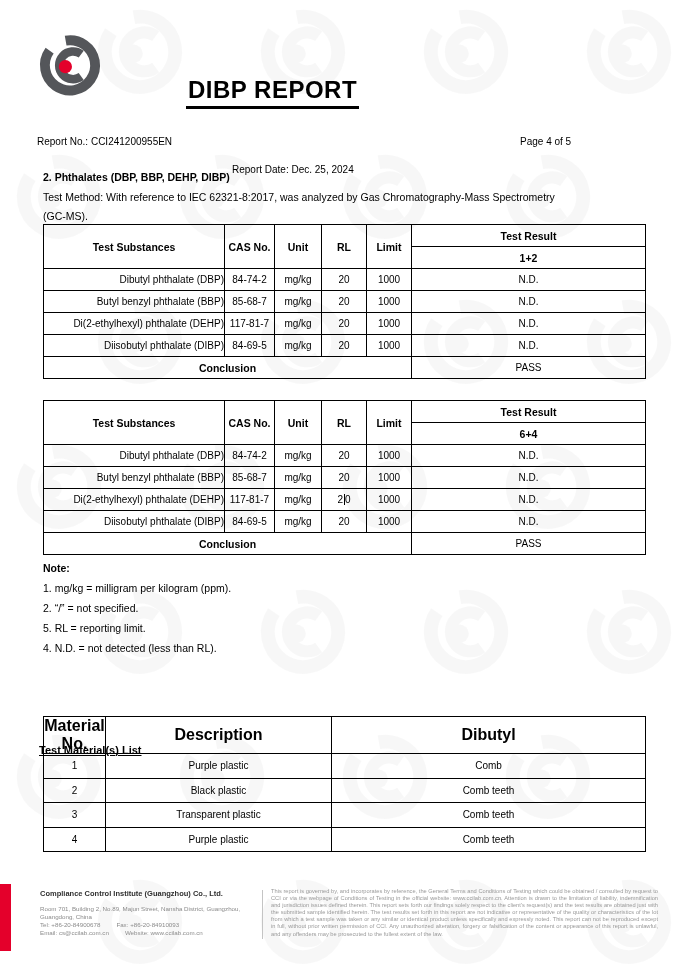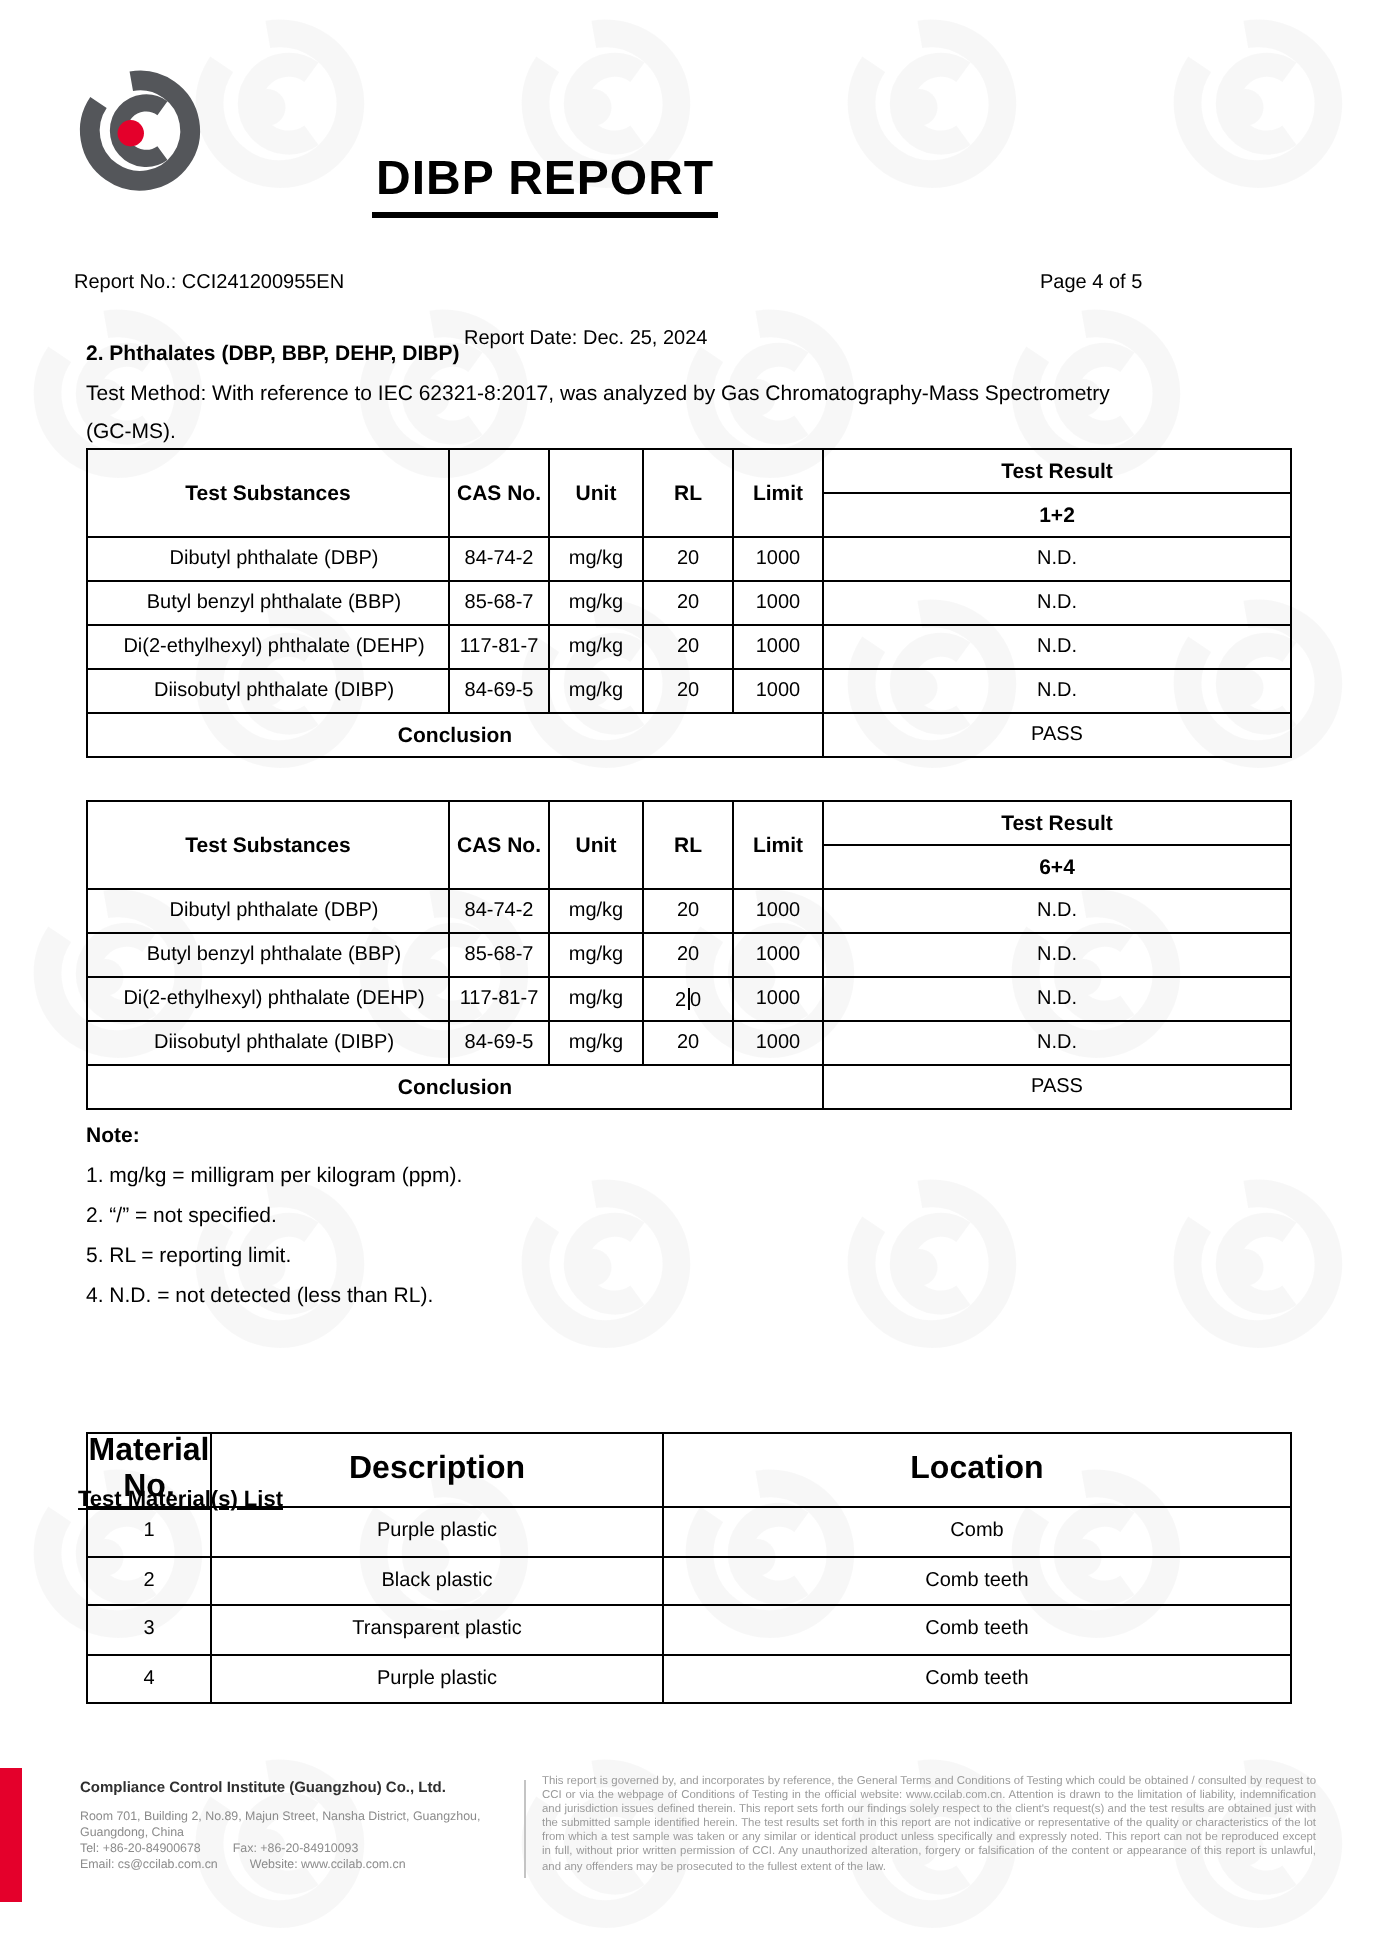"Dibutyl phthalate (DBP)" .rtab td.sub { text-align: center -> right }
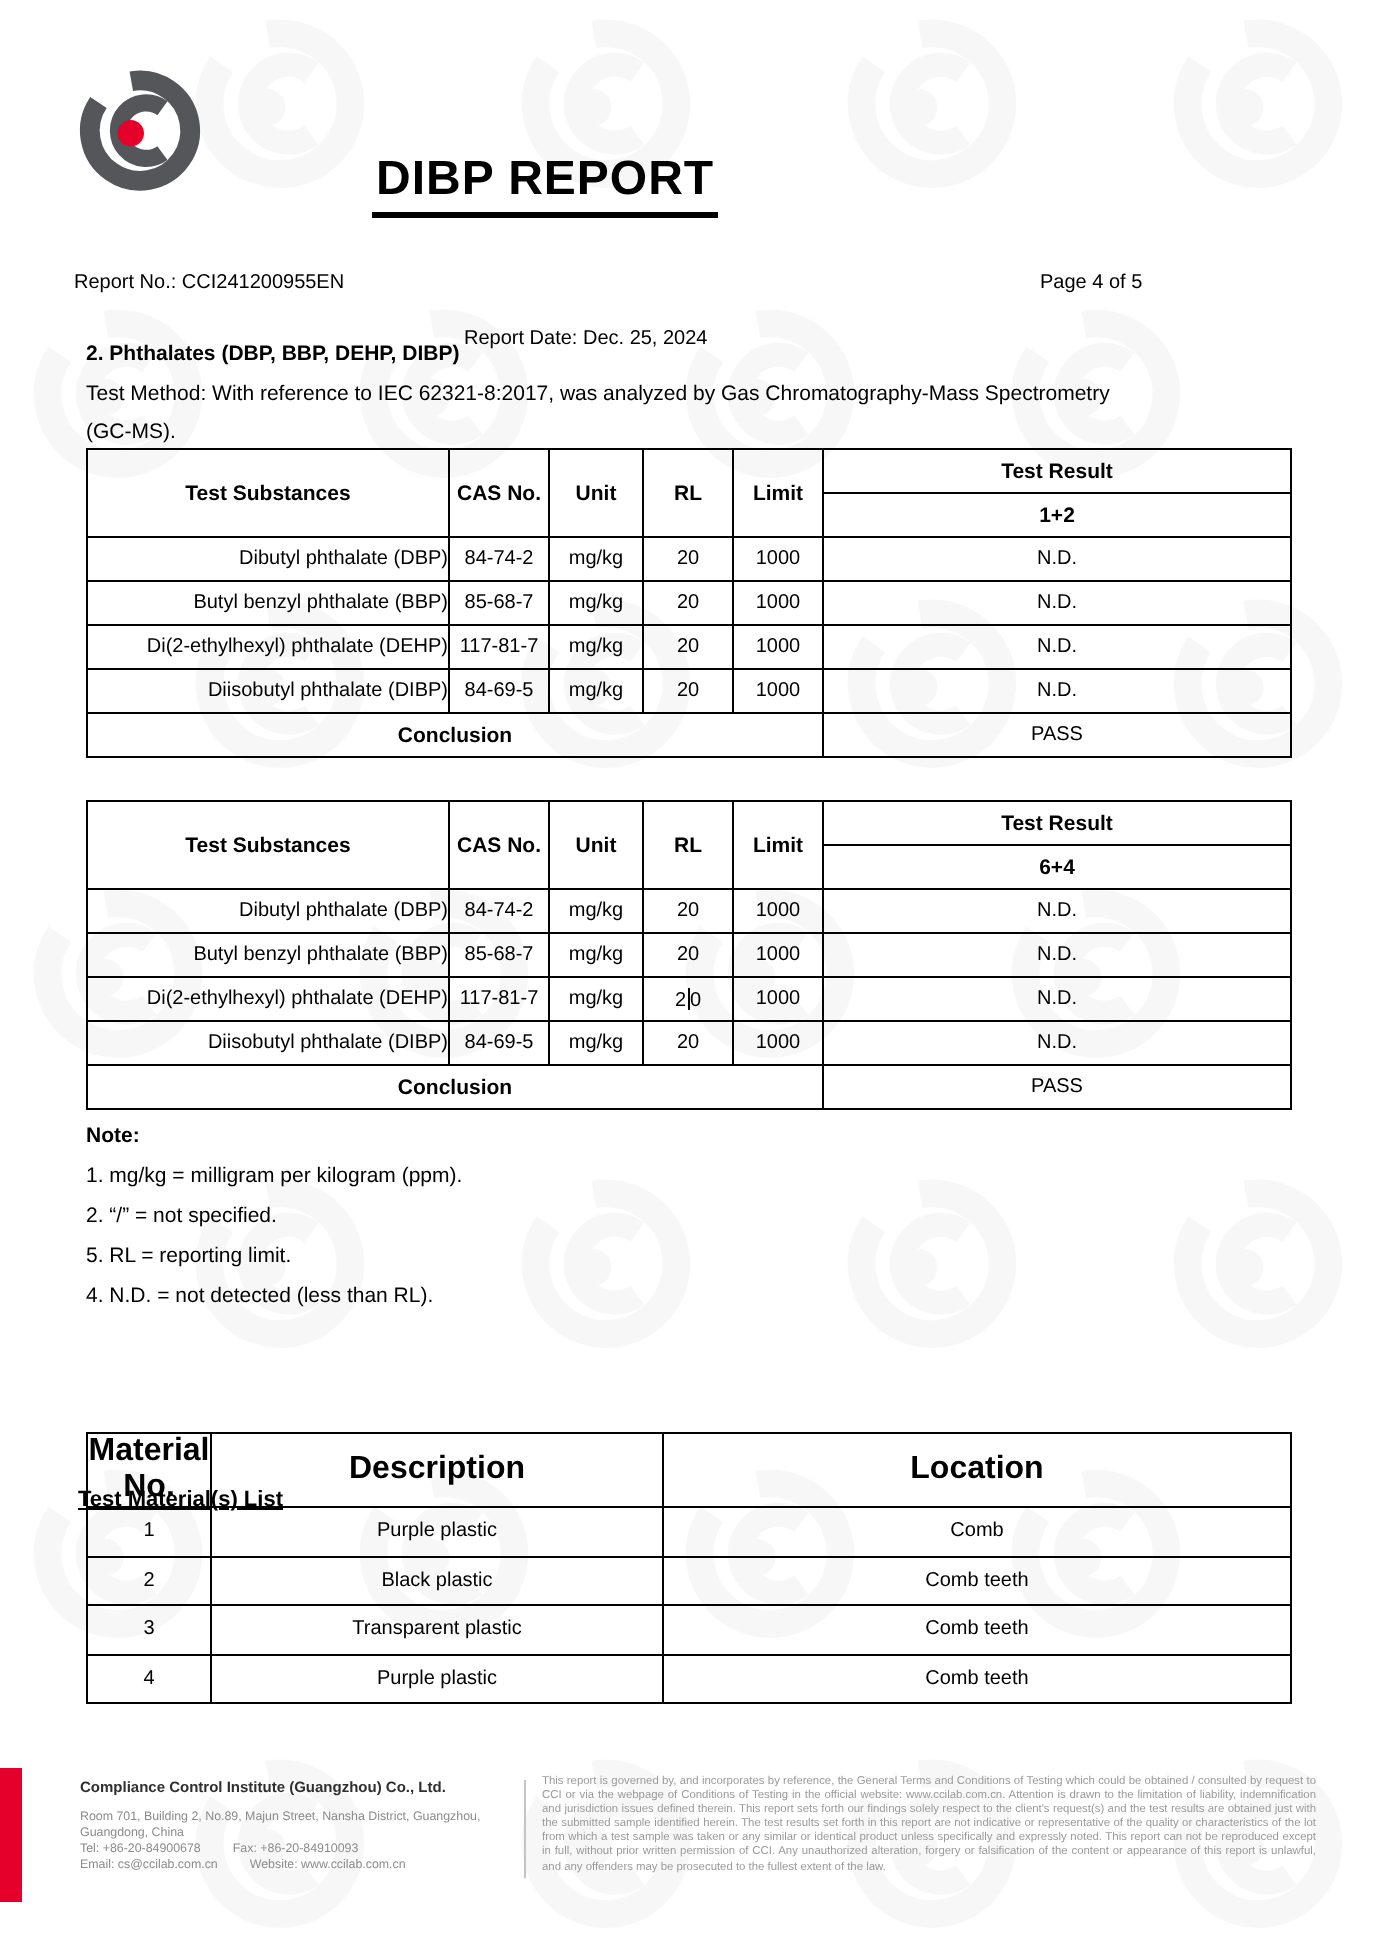"Location" td { text: Location -> Dibutyl }
